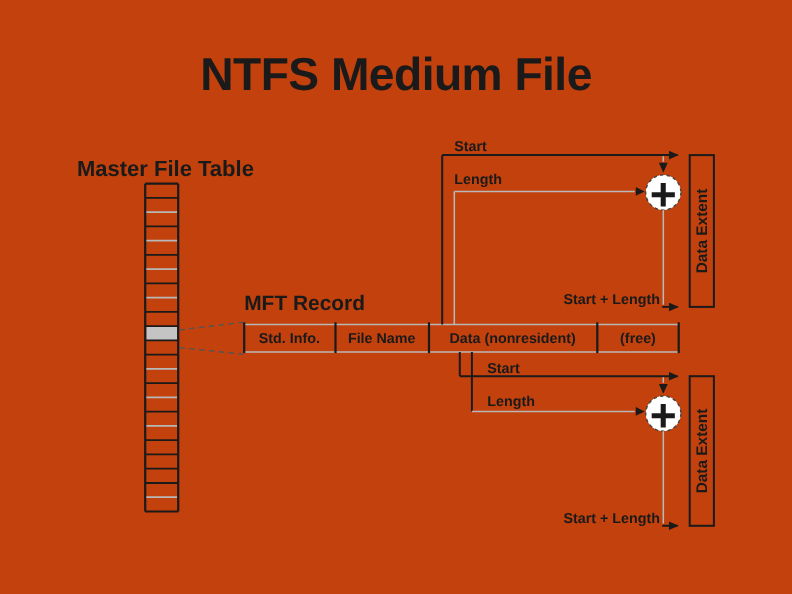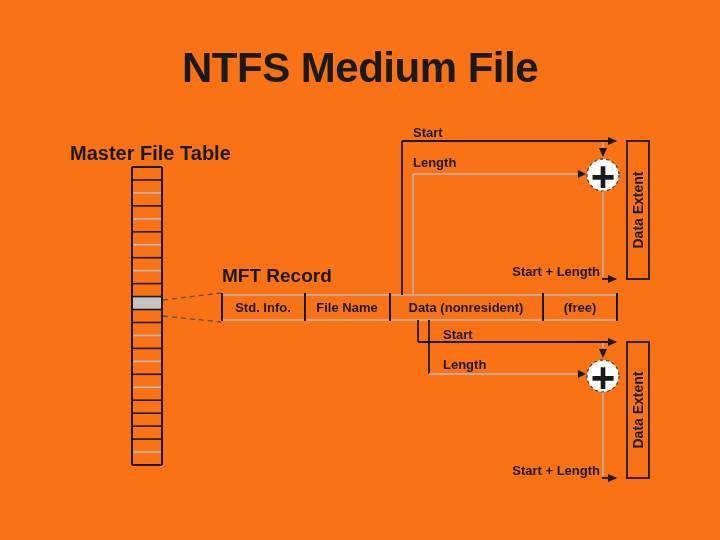"NTFS Medium File" .slide { background: #f97316 -> #c2410c }
